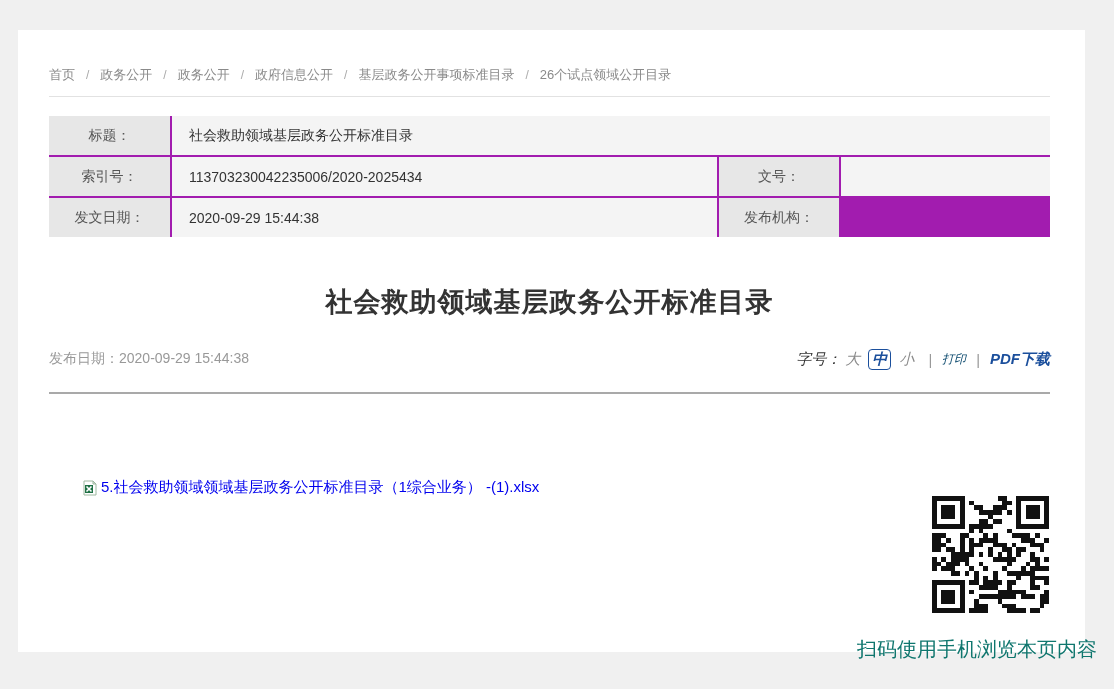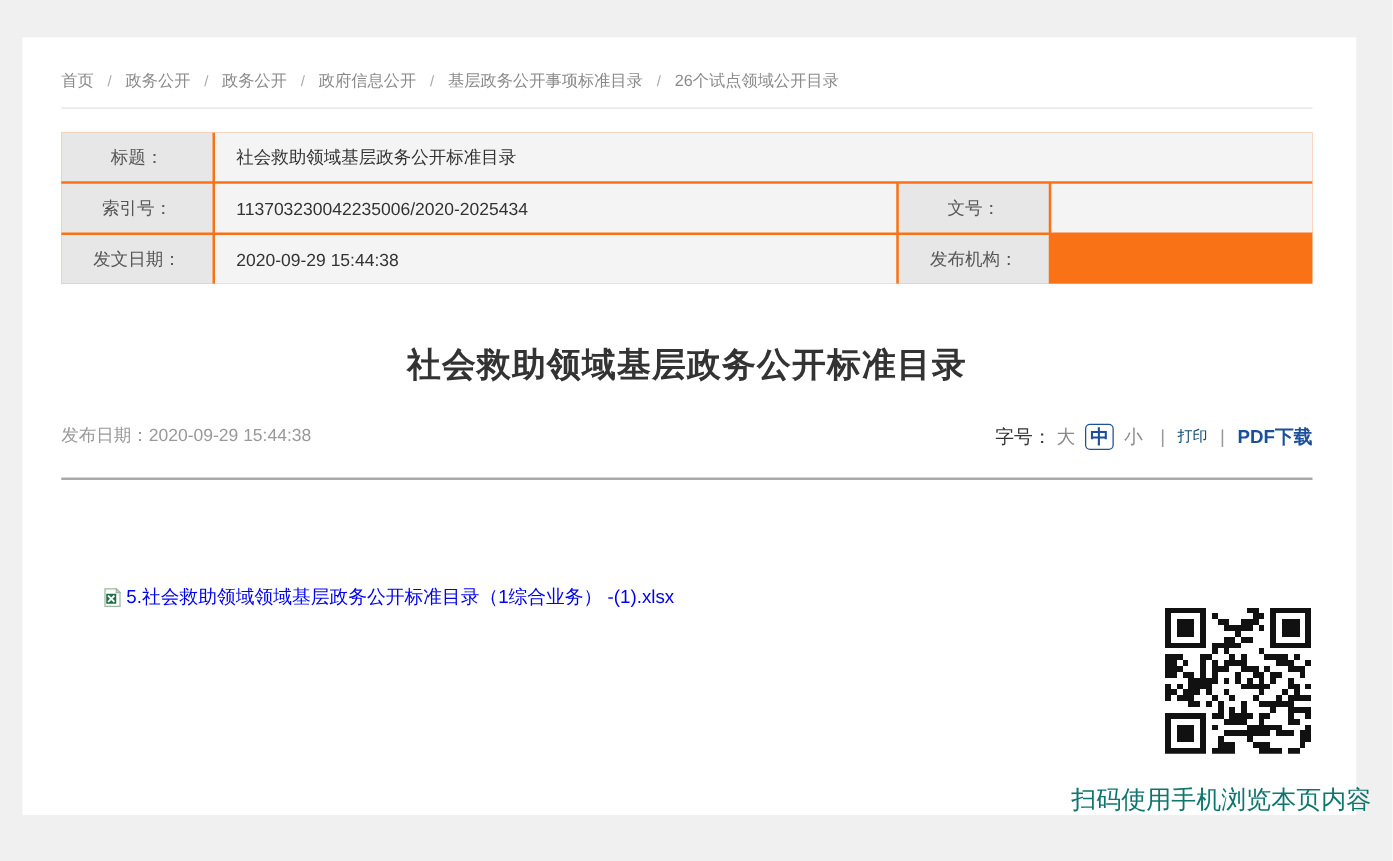"首页" .card { padding: 26px 16px 0 31px -> 36px 16px 0 31px }
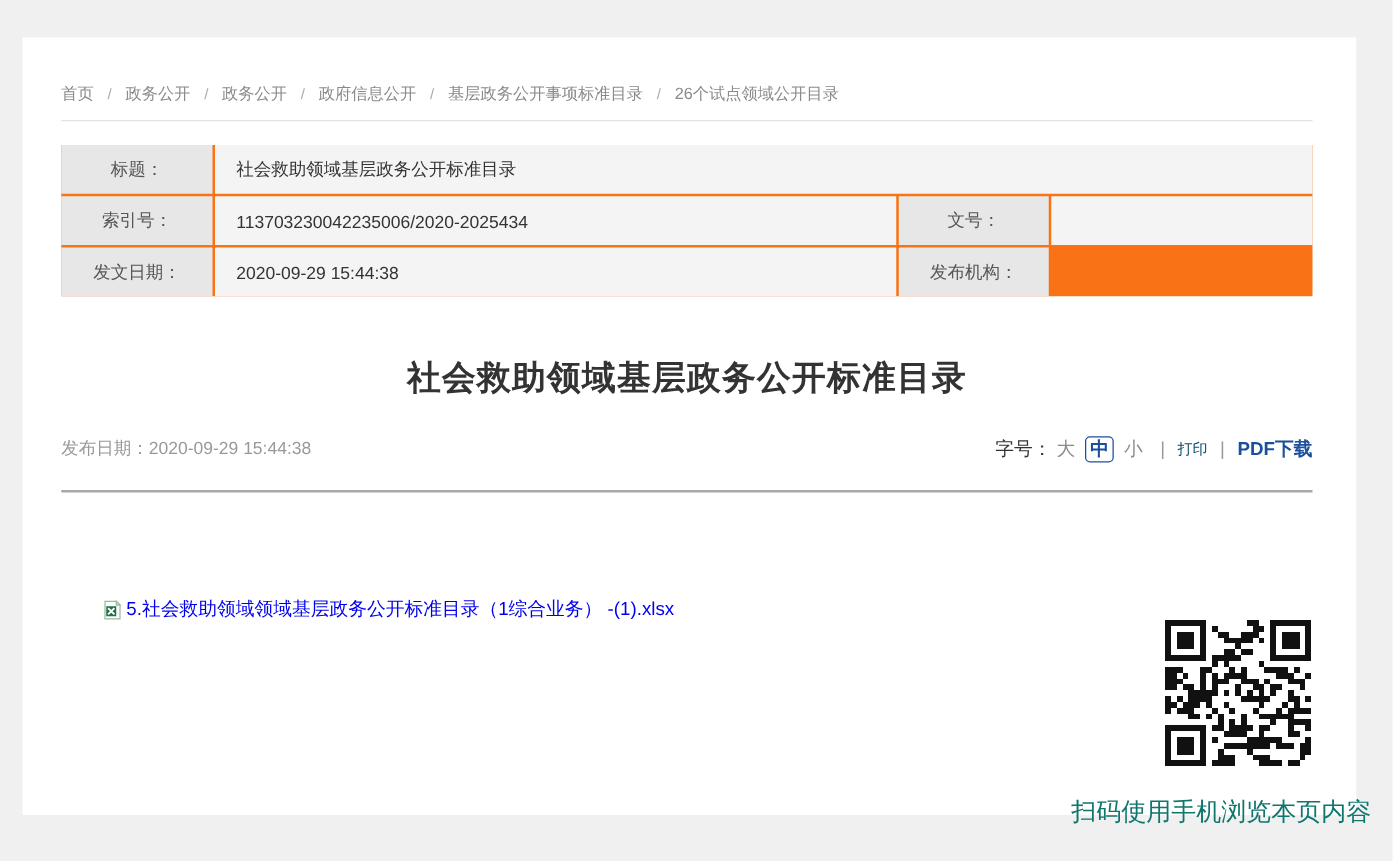"标题：" .meta-table { background: #f97316 -> #a21caf }
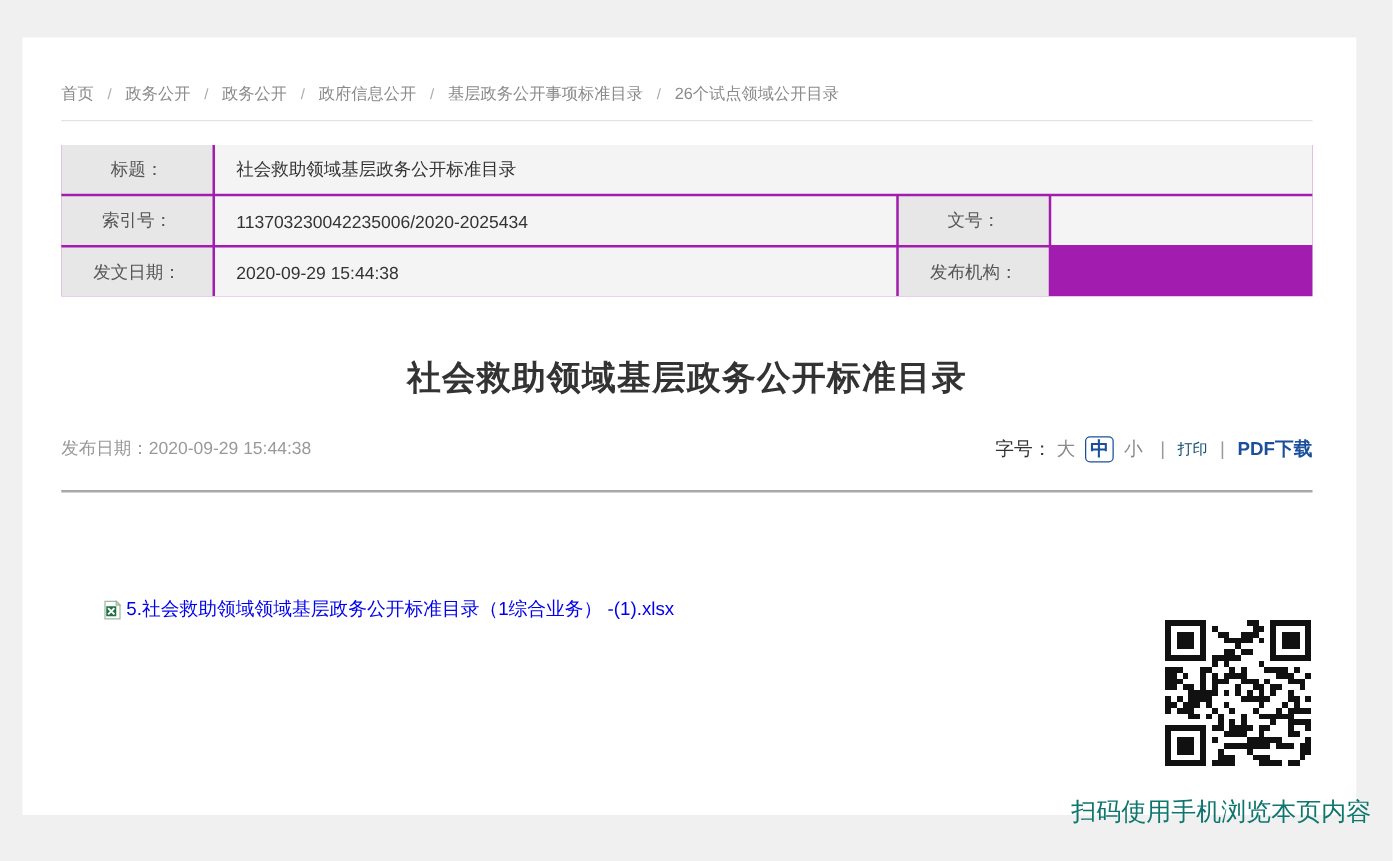"字号：" .tools { font-style: none -> italic }
